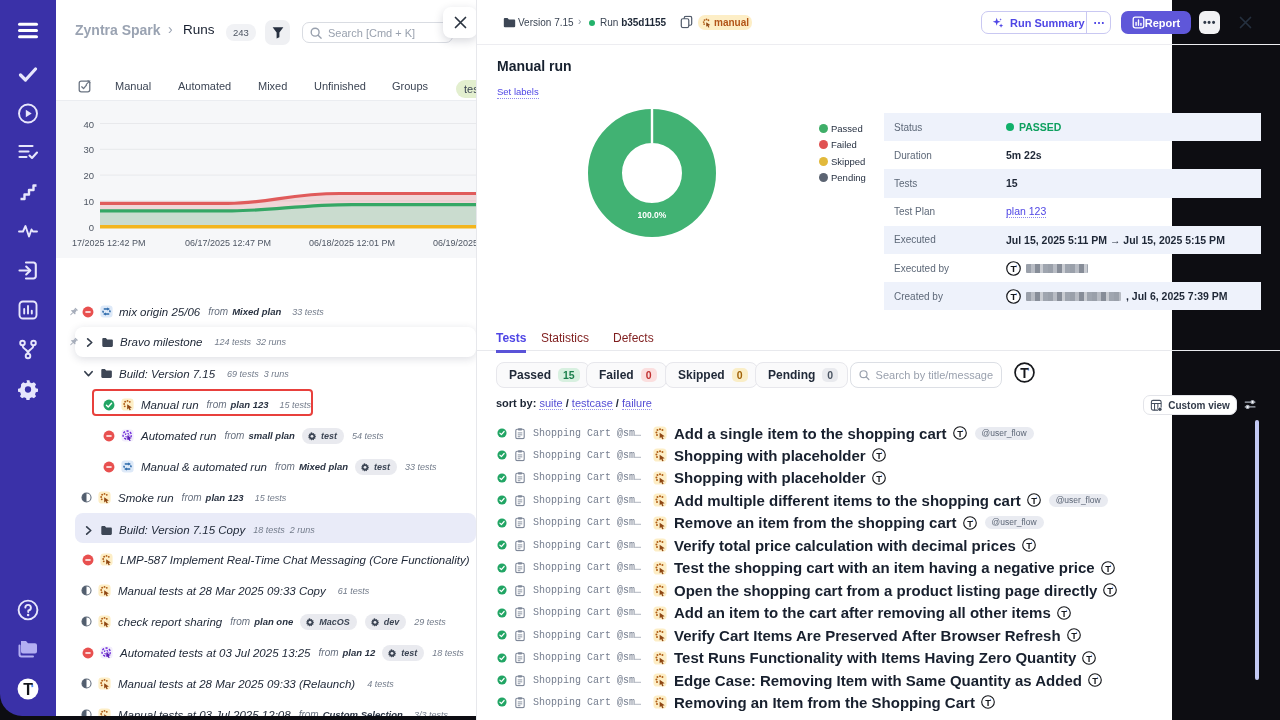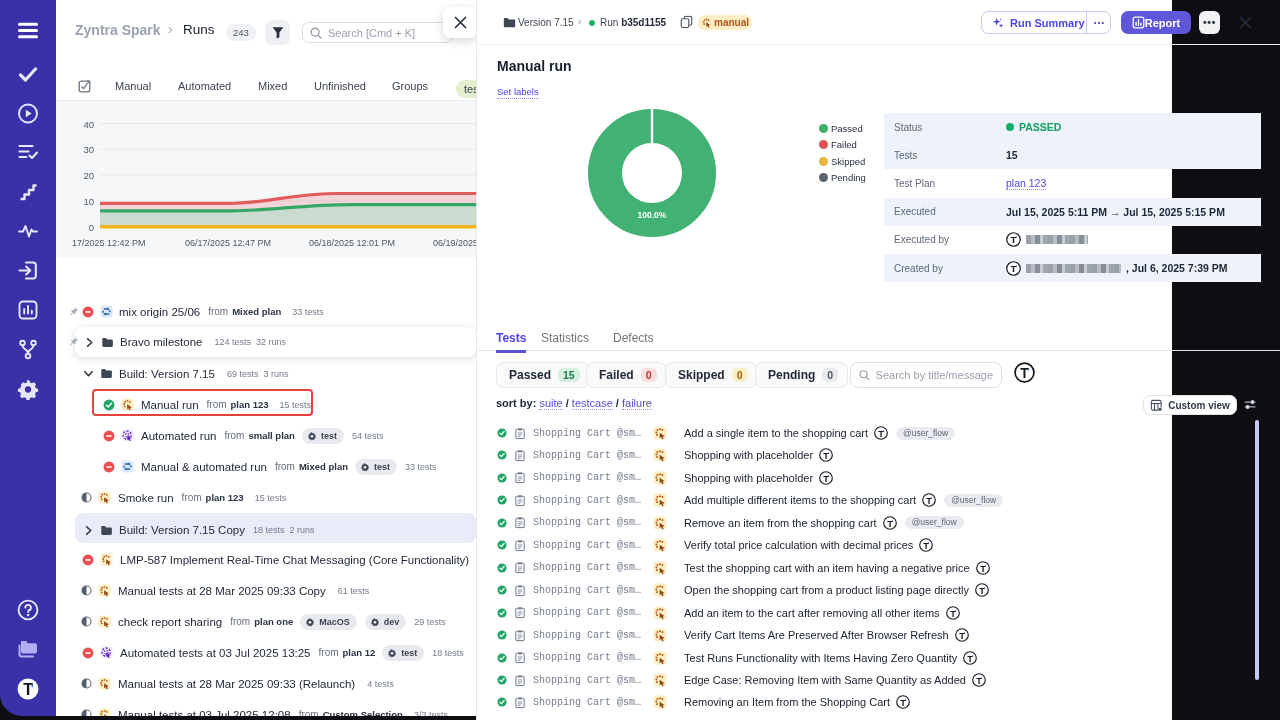"Duration" div.drow { html: none -> <div> <span>Duration</span> <span>5m 22s</span> </div> }
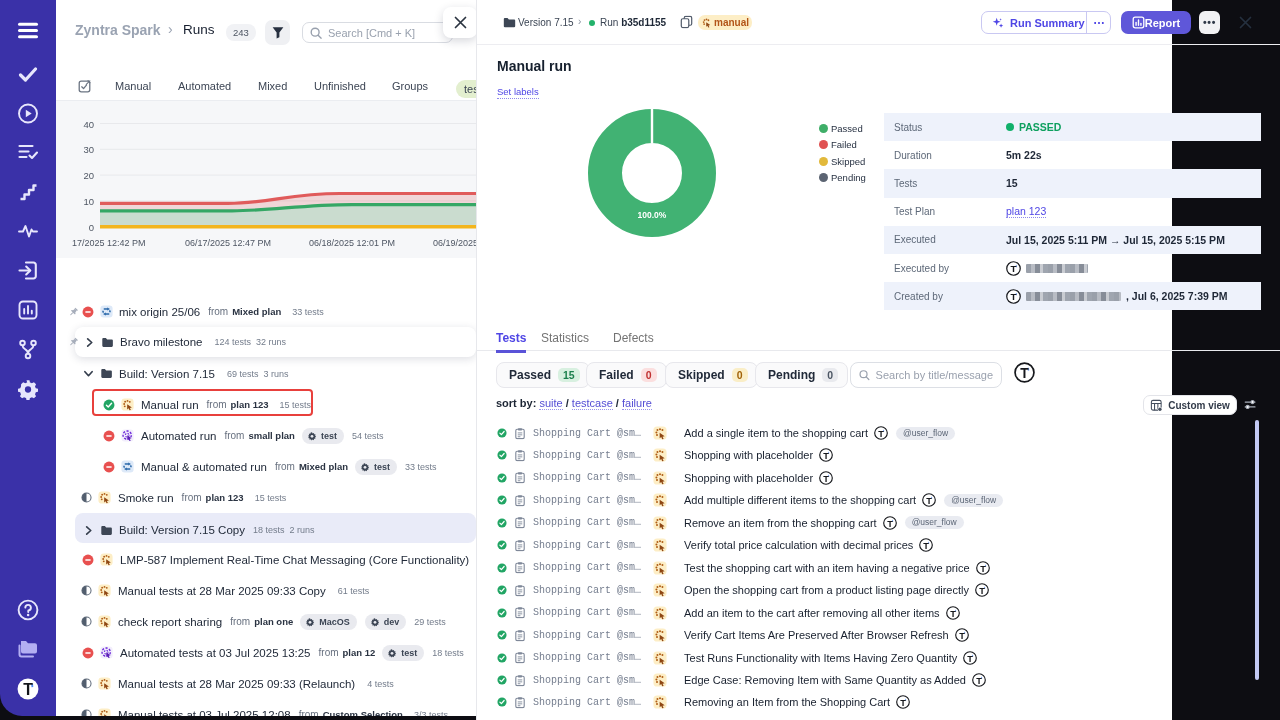"mix origin 25/06" .lrow { font-style: none -> italic }
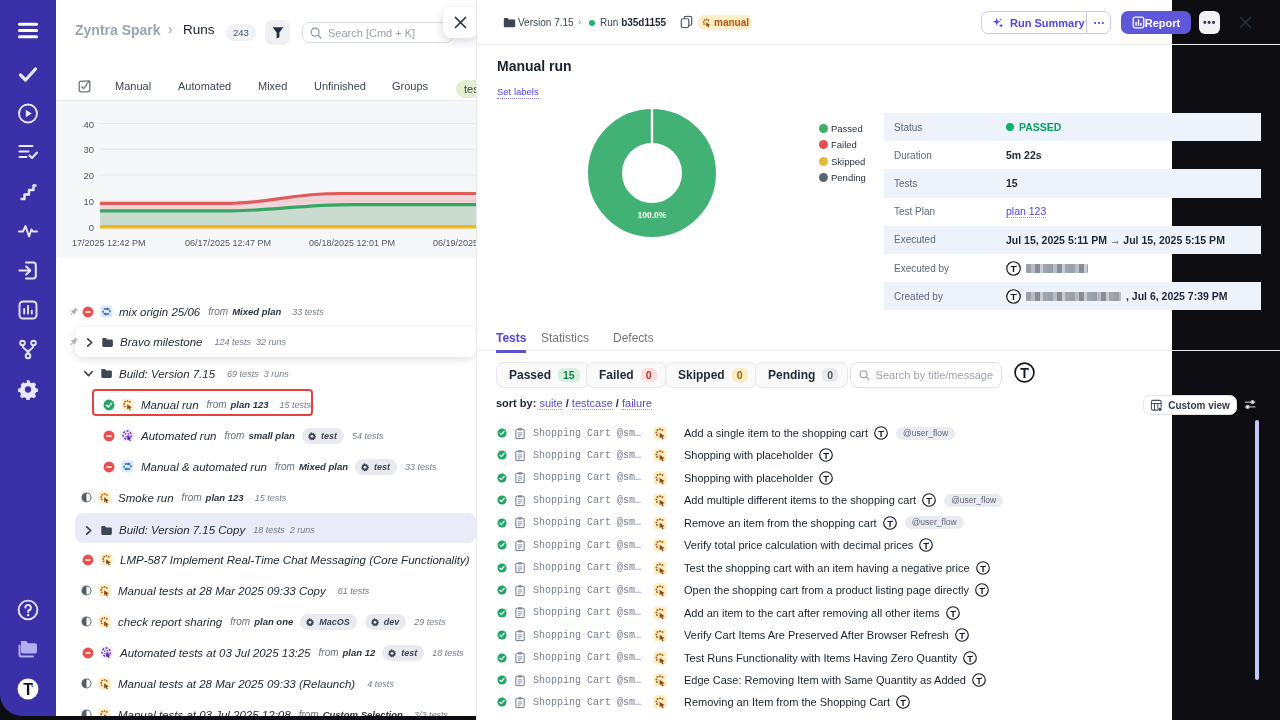"Statistics" #rtabs .nt { color: #737373 -> #7f1d1d }
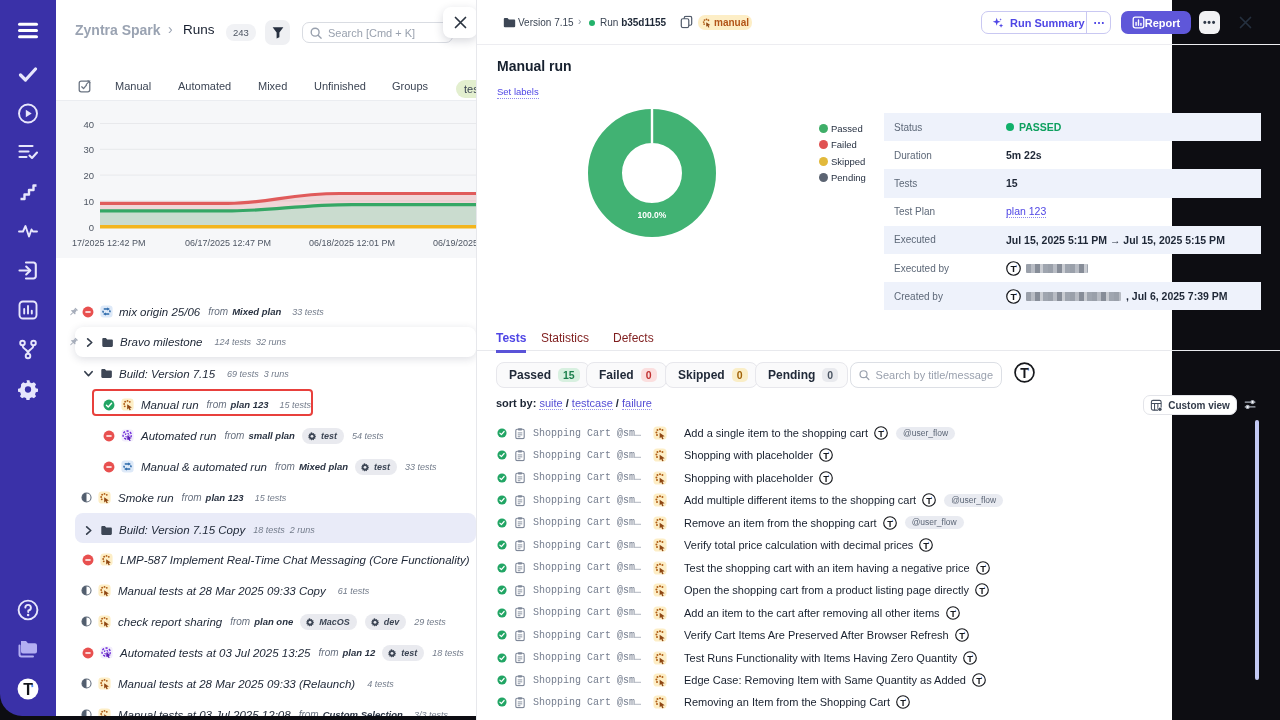"Add a single item to" .trow .tt { font-size: 11px -> 15px; font-weight: 400 -> 700; margin-left: 17px -> 7px }
